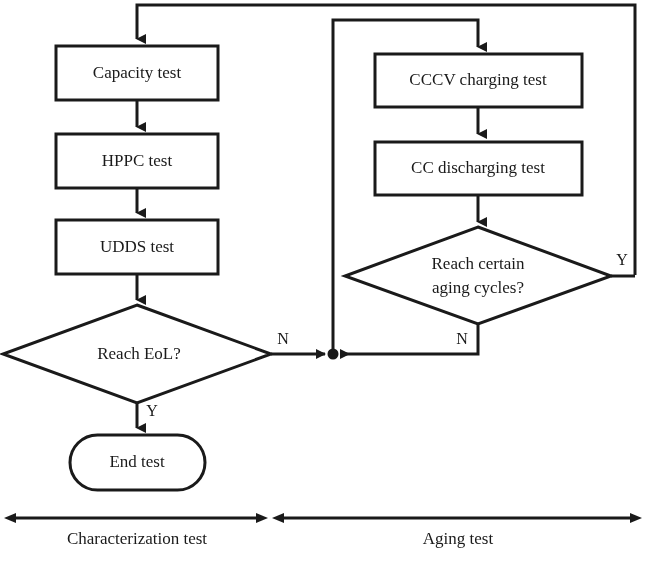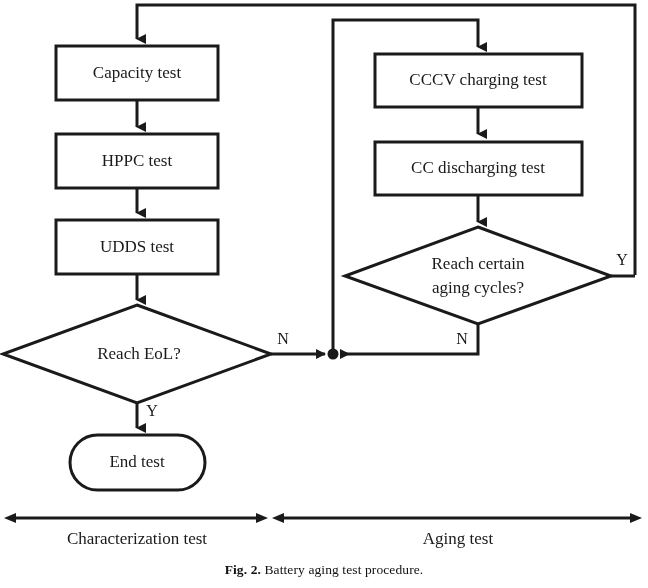"Fig. 2. Battery aging test" div { html: <div> <span>Fig. 2.</span><span> Battery aging test procedure.</span> </div> -> none }
